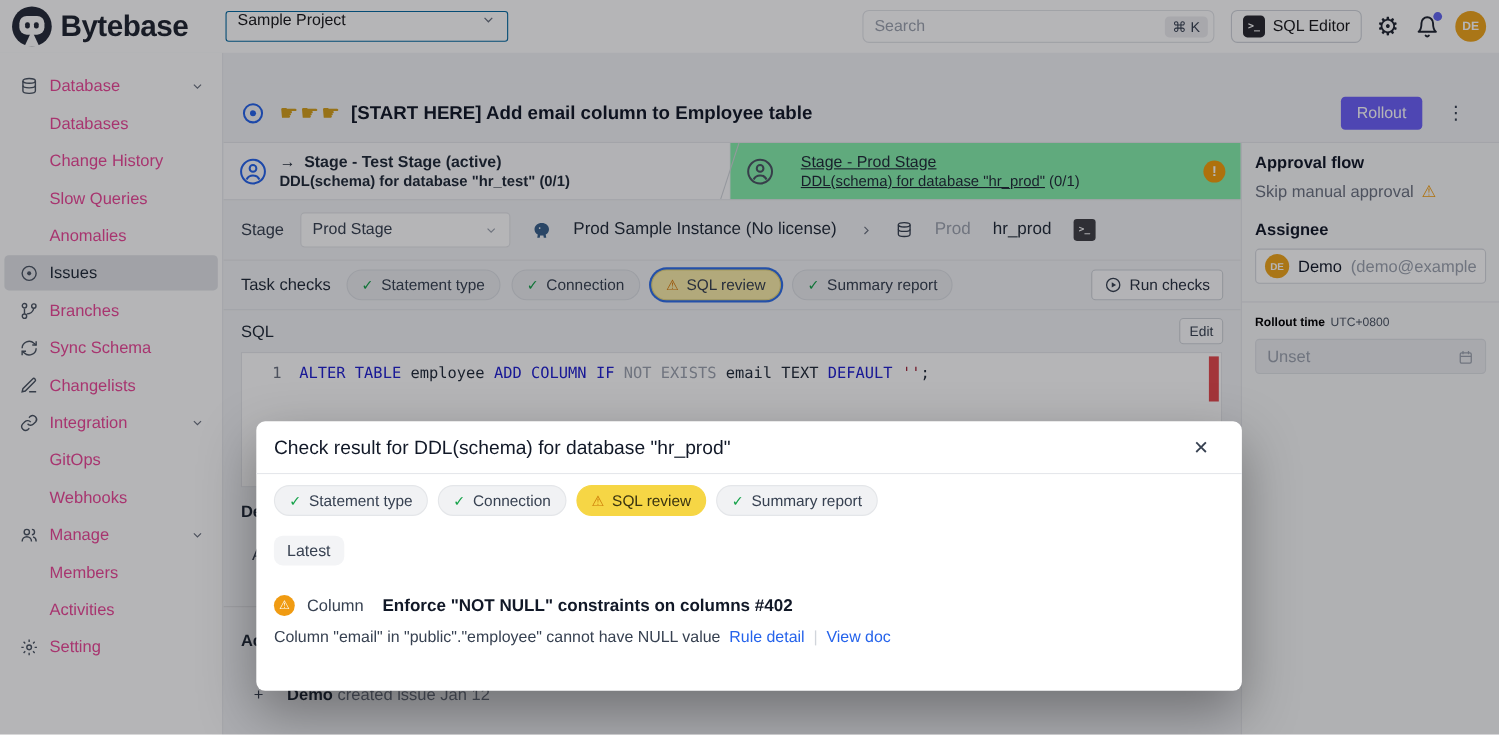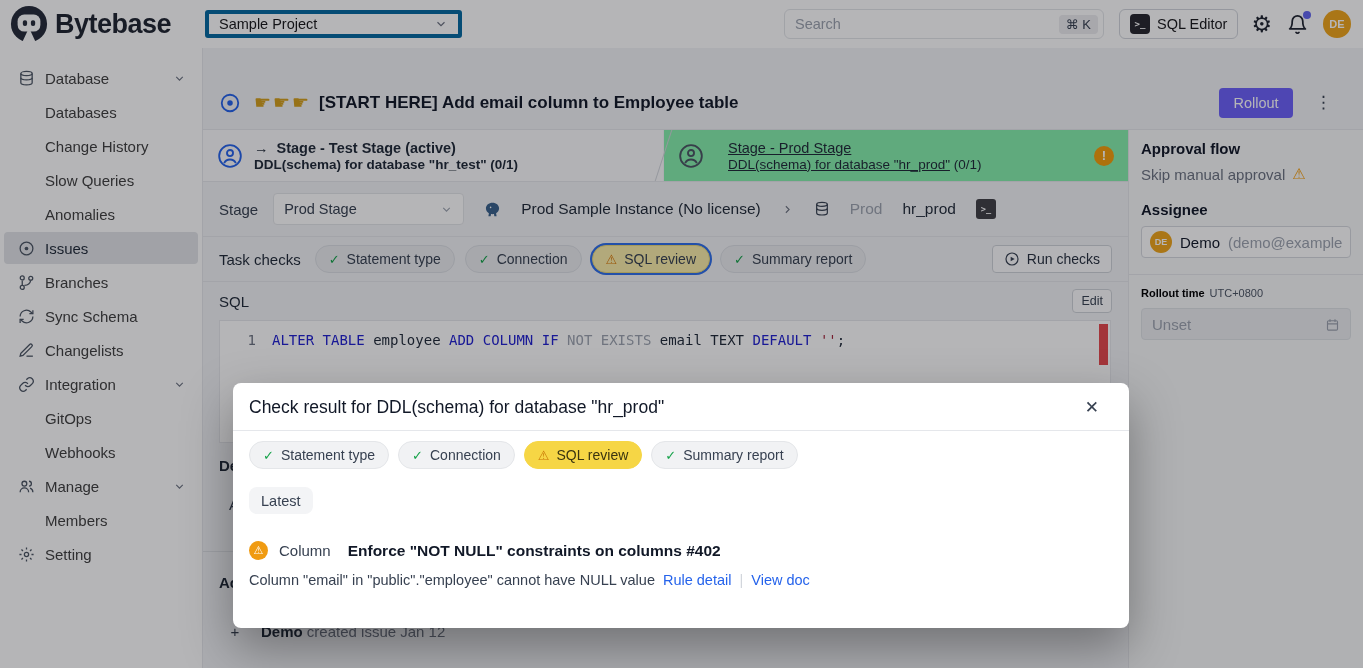"Sample Project" .proj-select { align-items: center -> flex-start; border: 4px solid #0369a1 -> 1px solid #0369a1 }
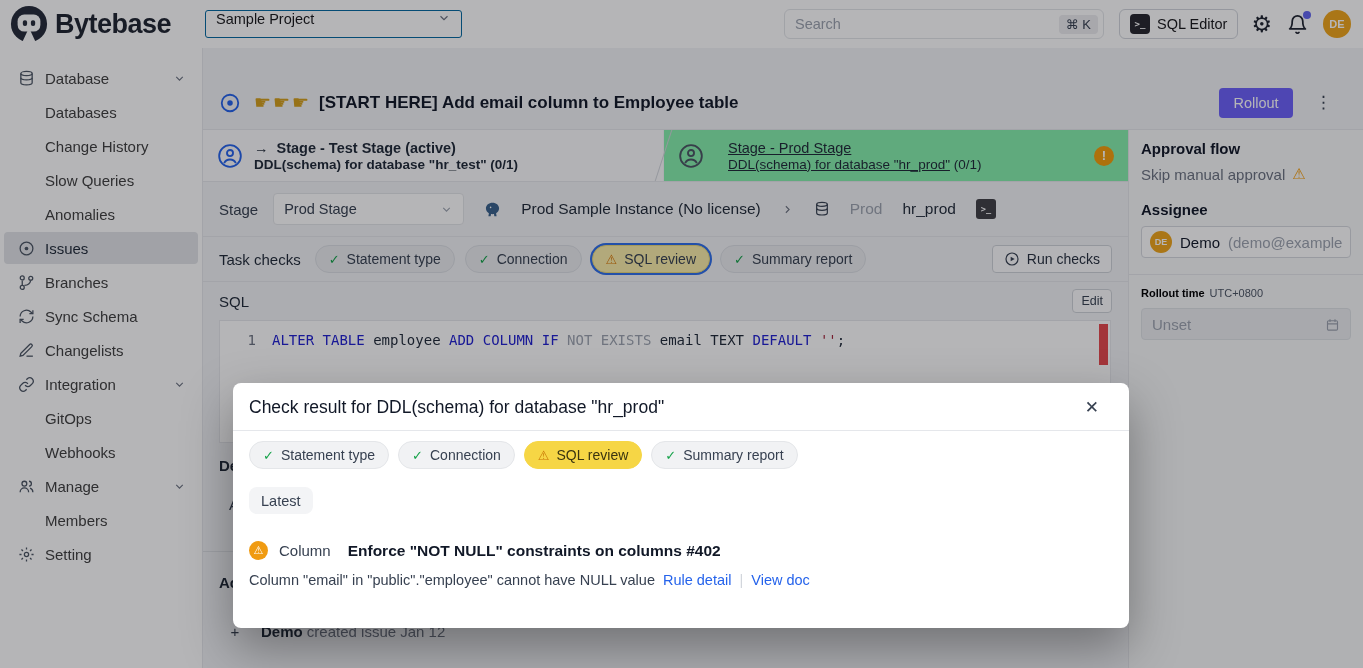"Database" .sb-item { color: #404040 -> #ec4899 }
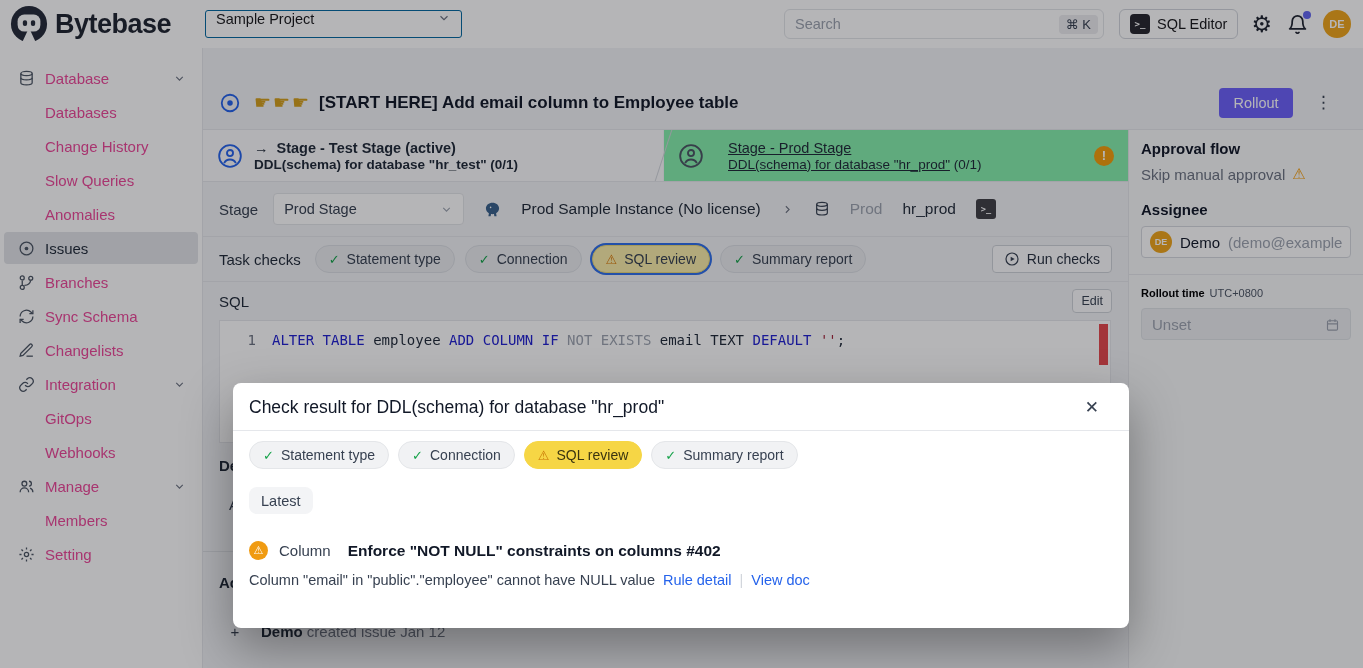"Activities" div.sb-item { html: none -> <div> <span>Activities</span> </div> }
